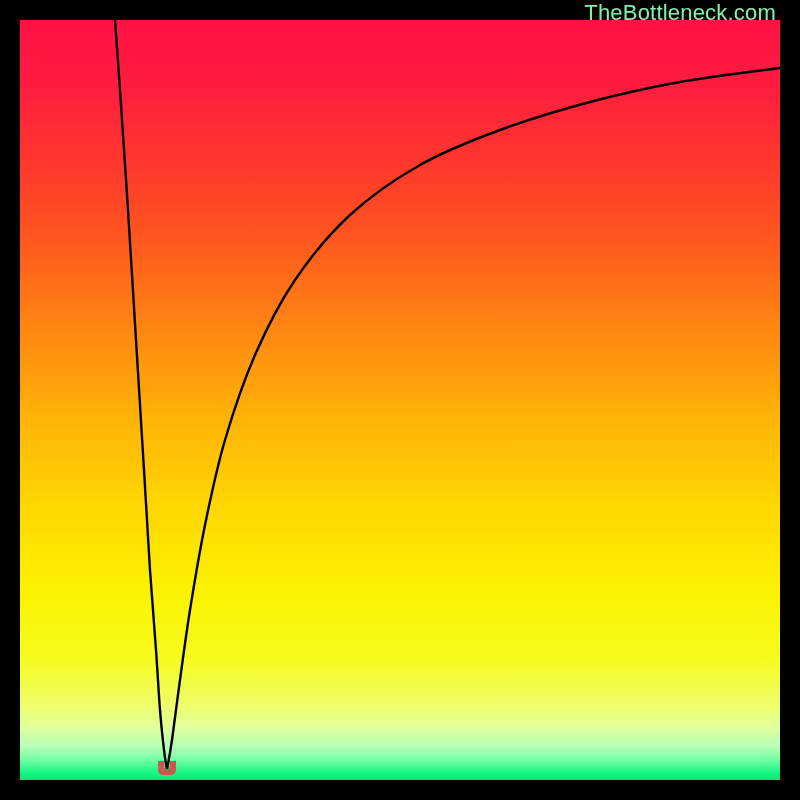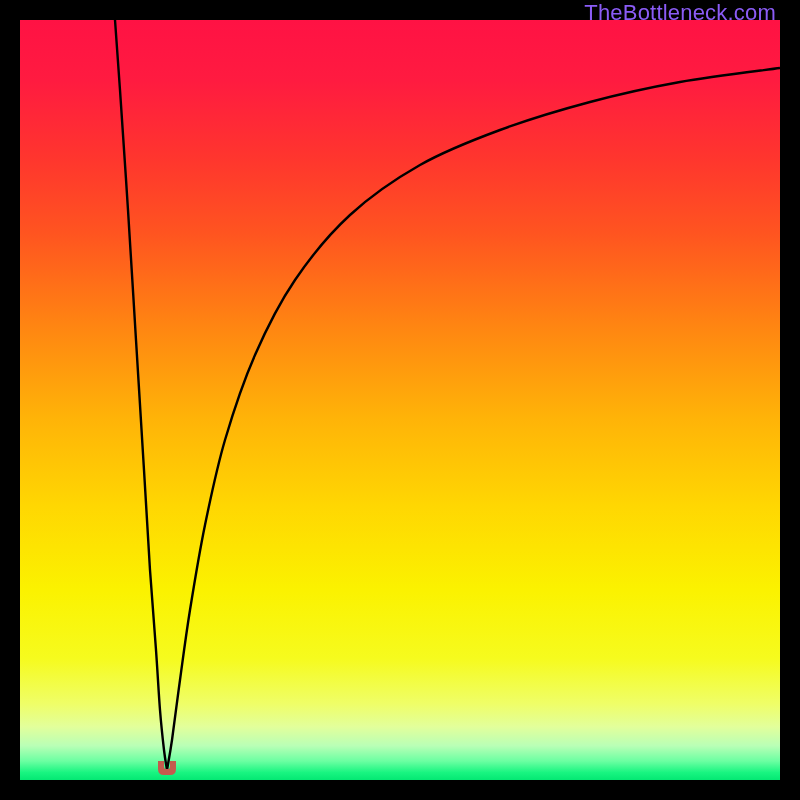"TheBottleneck.com" .watermark { color: #8b5cf6 -> #86efac }
